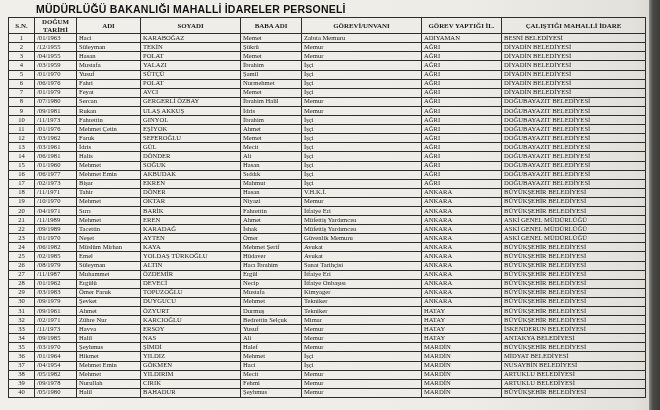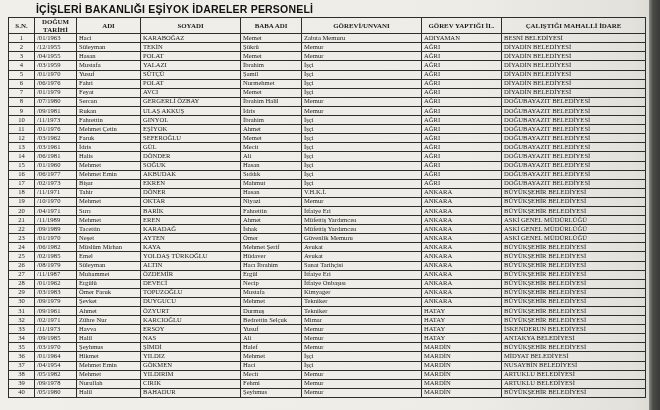"İÇİŞLERİ BAKANLIĞI EŞİYOK İDARELER" div.doc-title { text: İÇİŞLERİ BAKANLIĞI EŞİYOK -> MÜDÜRLÜĞÜ BAKANLIĞI MAHALLİ }
